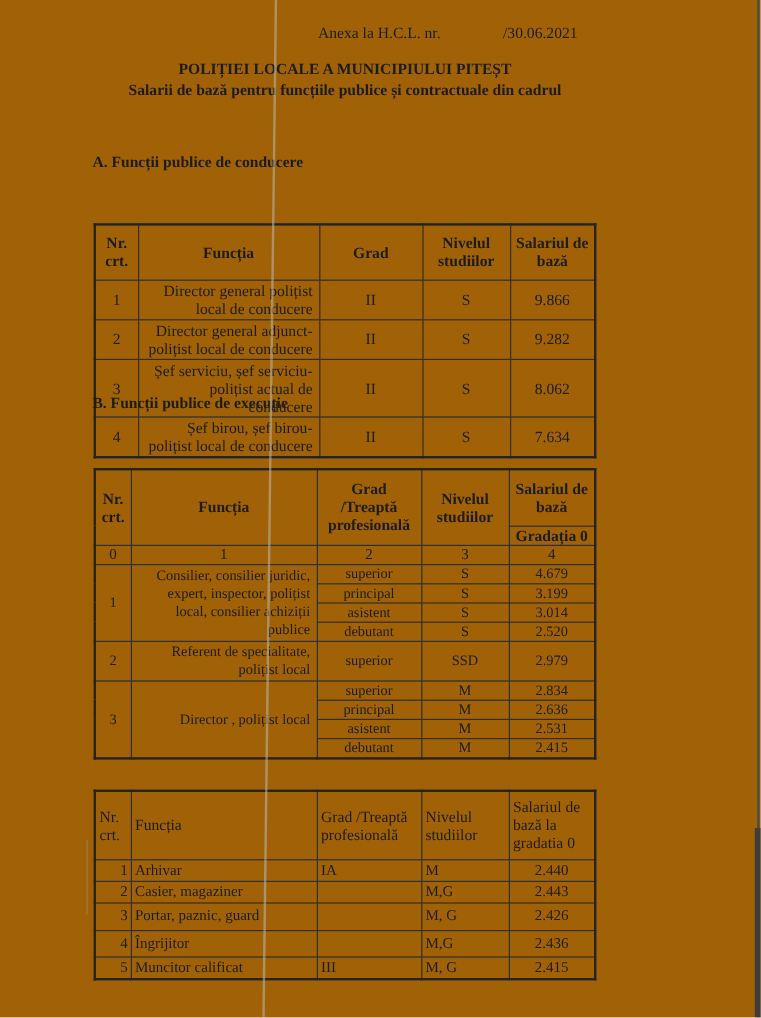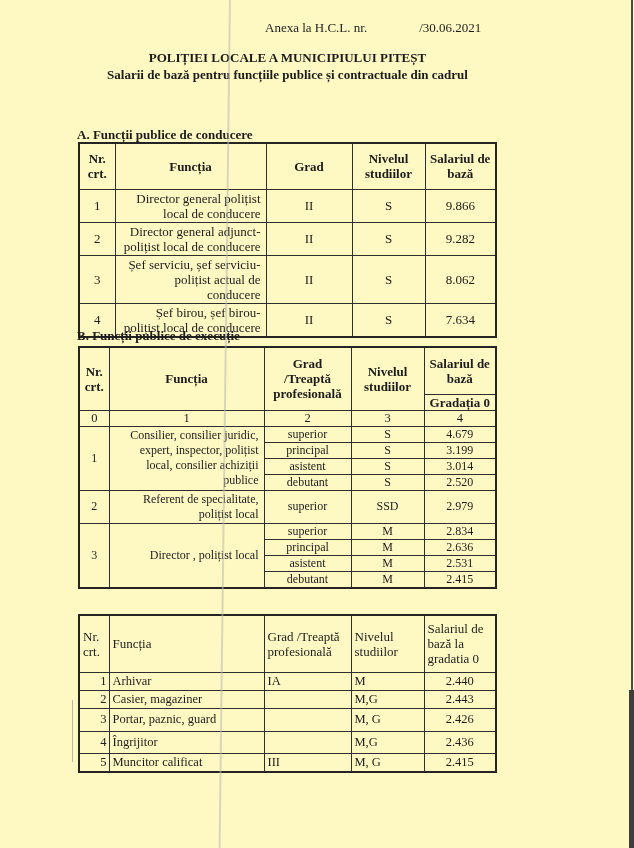"Anexa la H.C.L. nr. /30.06.2021" .page { background: #fef9c3 -> #a16207 }
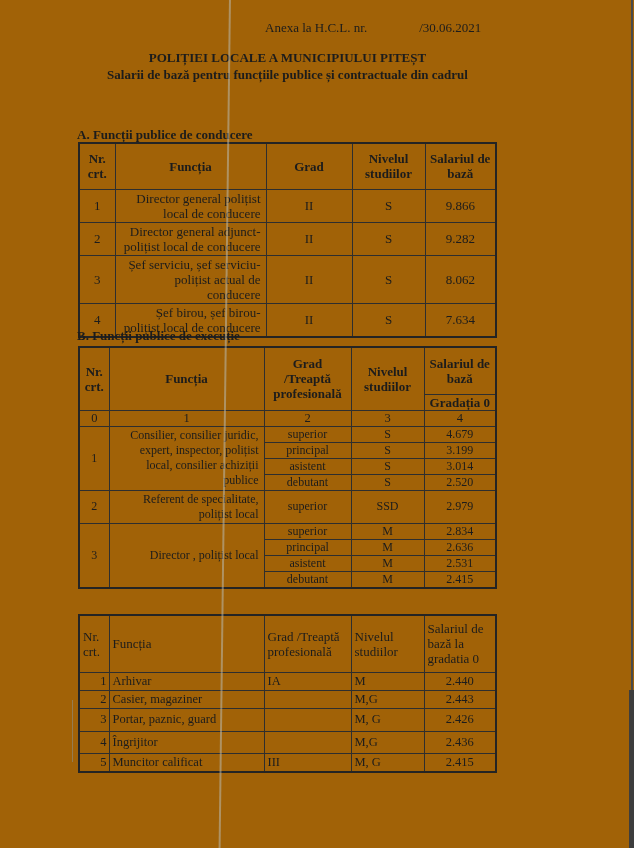"Nr. crt." table { margin-top: none -> 44px }
